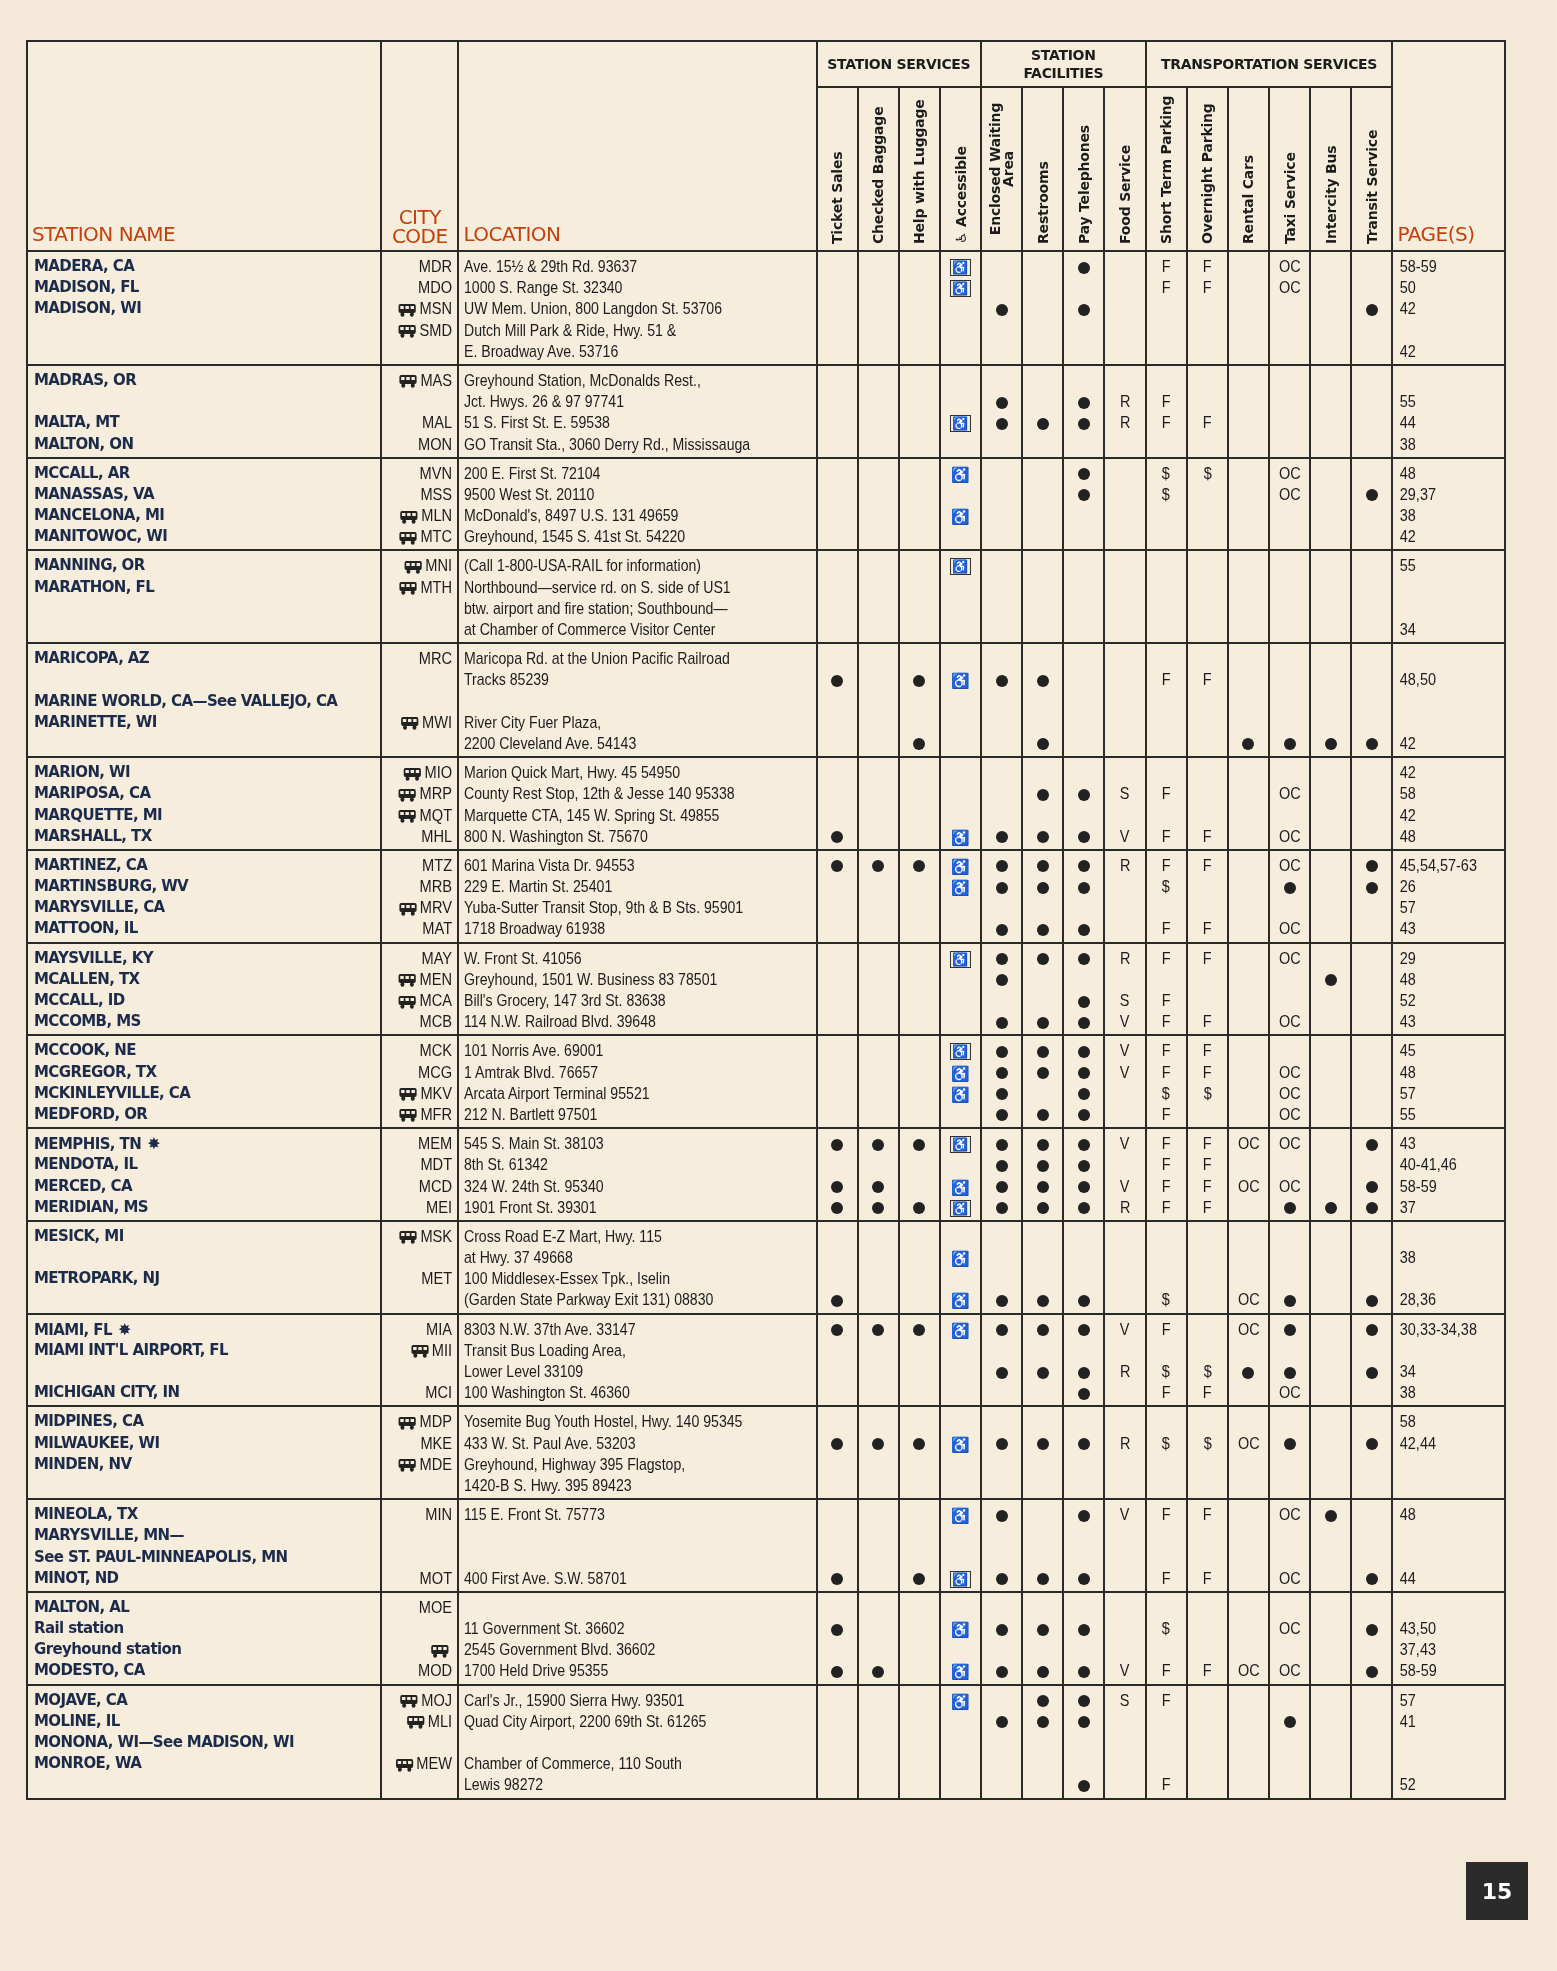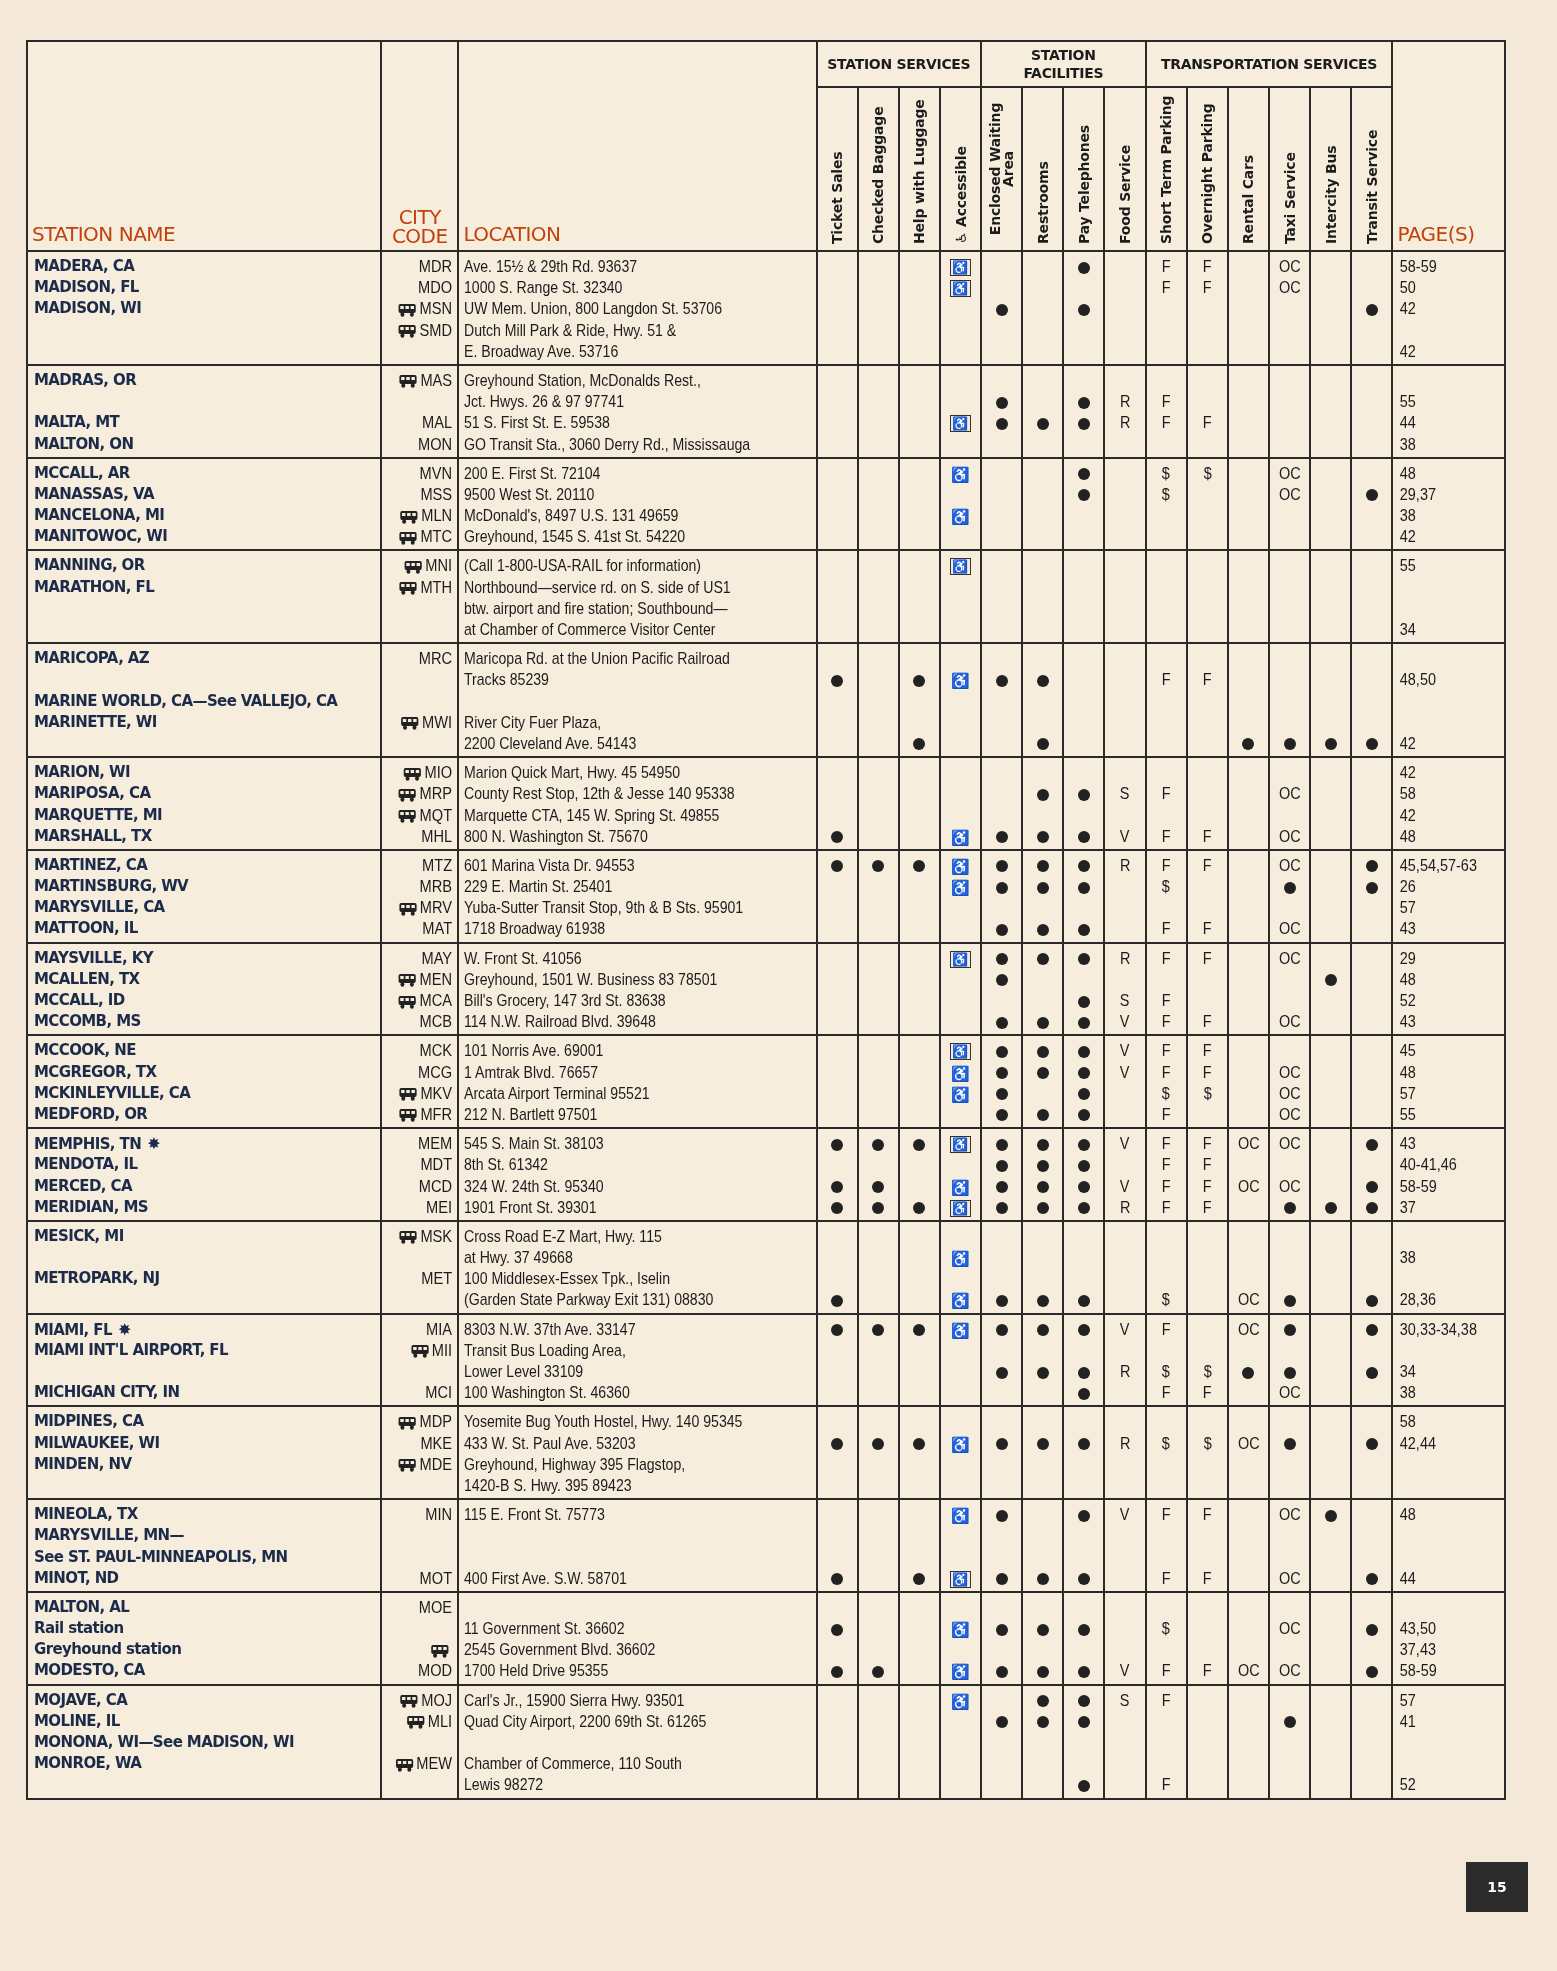"15" .pagenum { font-size: 14px -> 22px; height: 50px -> 58px }
